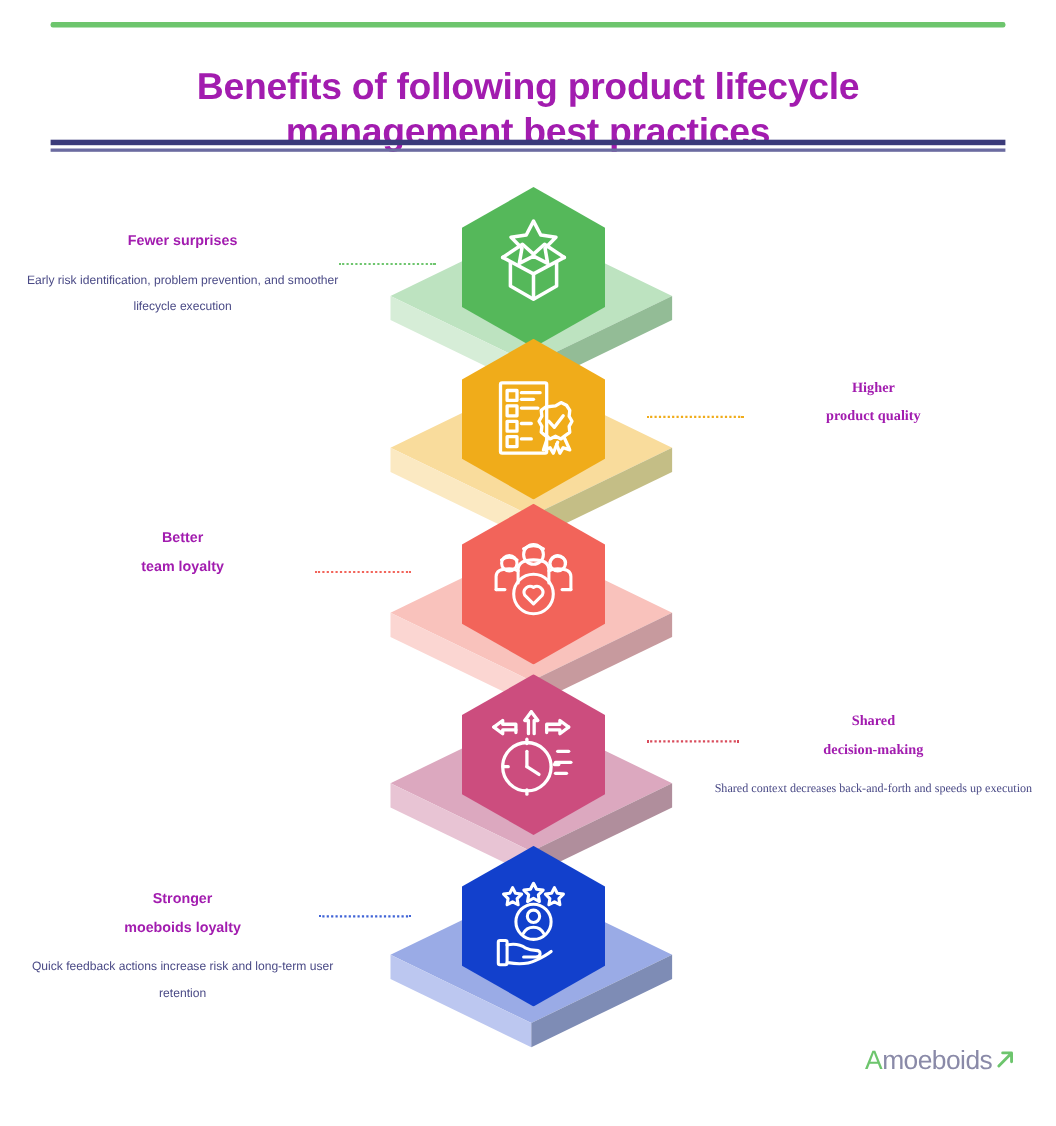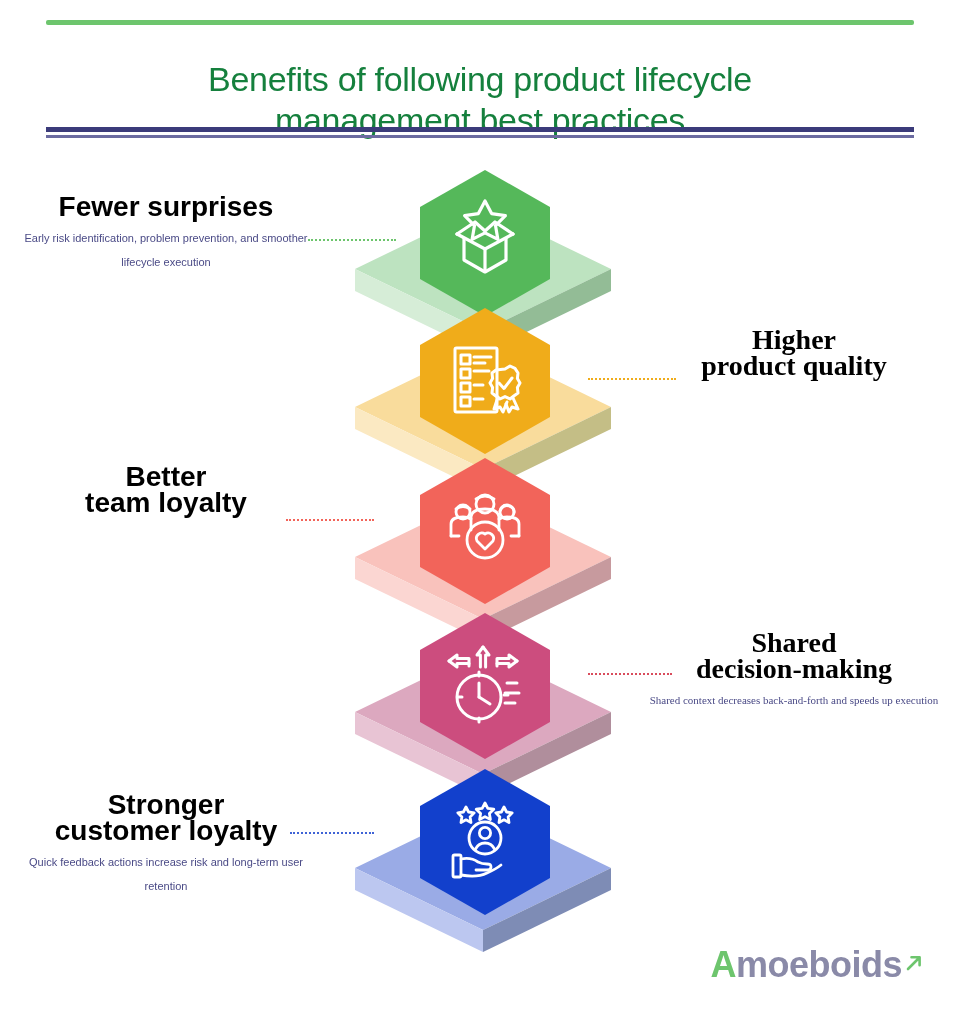"Benefits of following product lifecycle" #page-title { color: #15803d -> #a21caf; font-weight: normal -> bold }
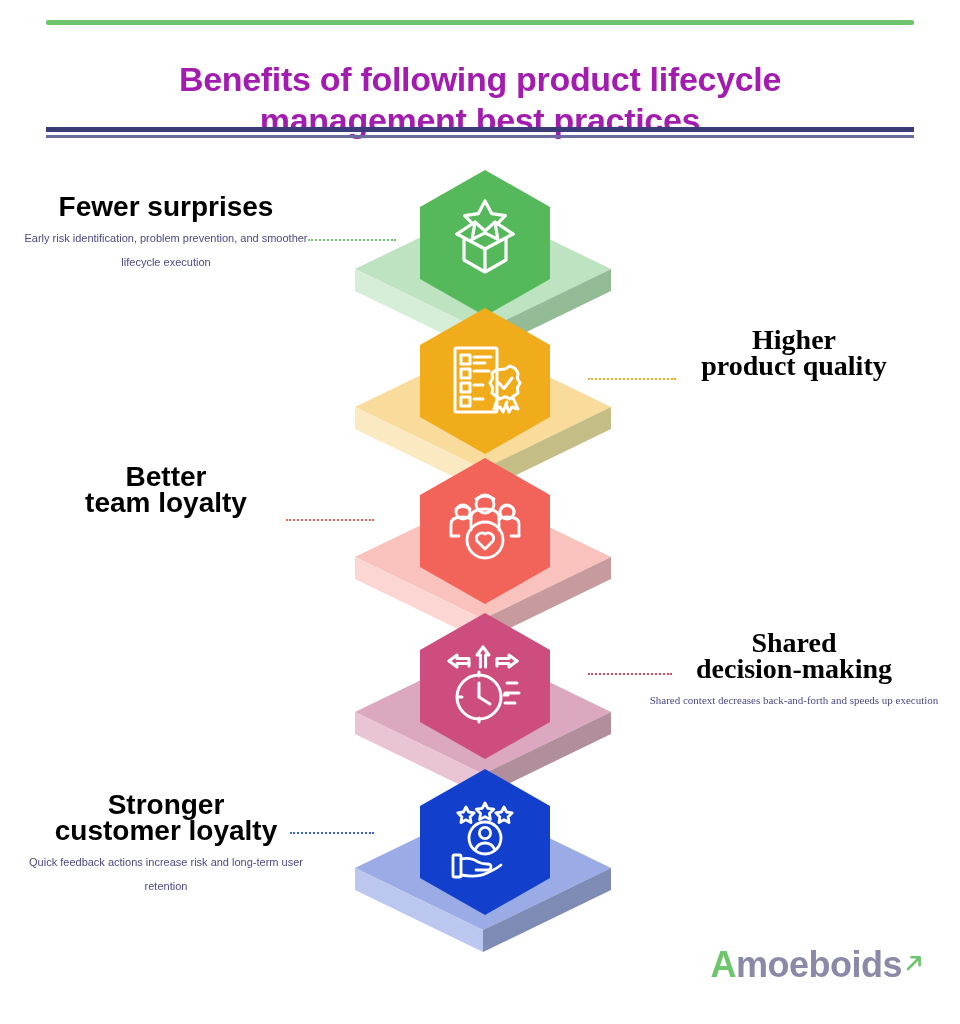"Fewer surprises" .label h3 { color: #000000 -> #a21caf; font-size: 28px -> 13px; margin: 0 -> 12px }
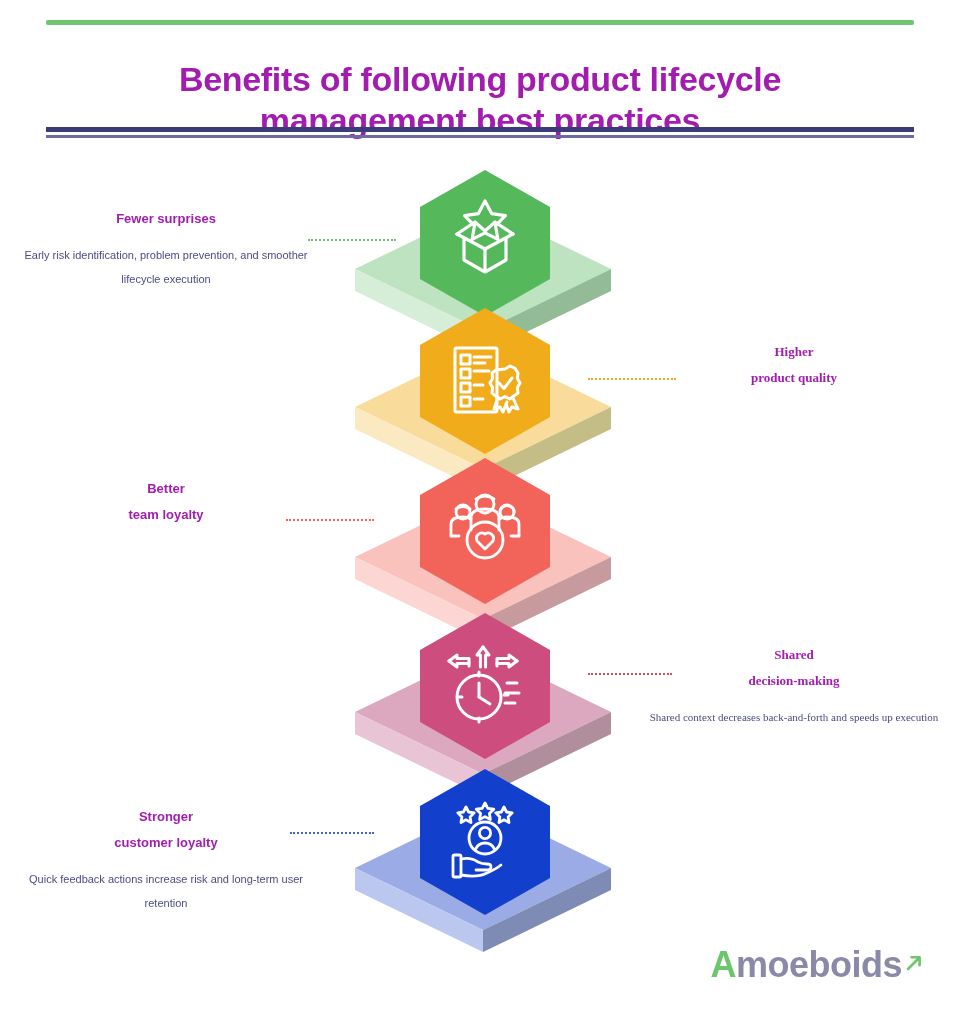"customer loyalty" span { text: customer -> moeboids }
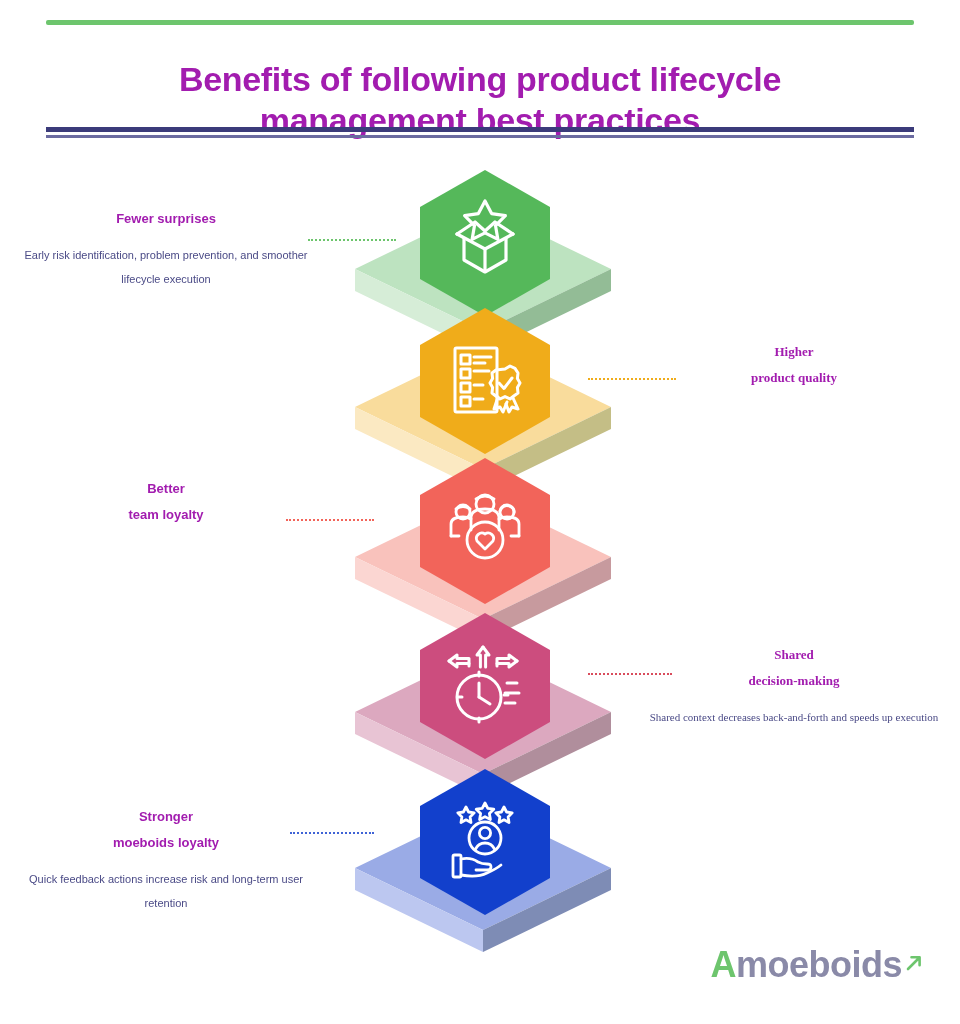"Amoeboids" #brand .wordmark { font-size: 36px -> 24px; font-weight: bold -> normal }
